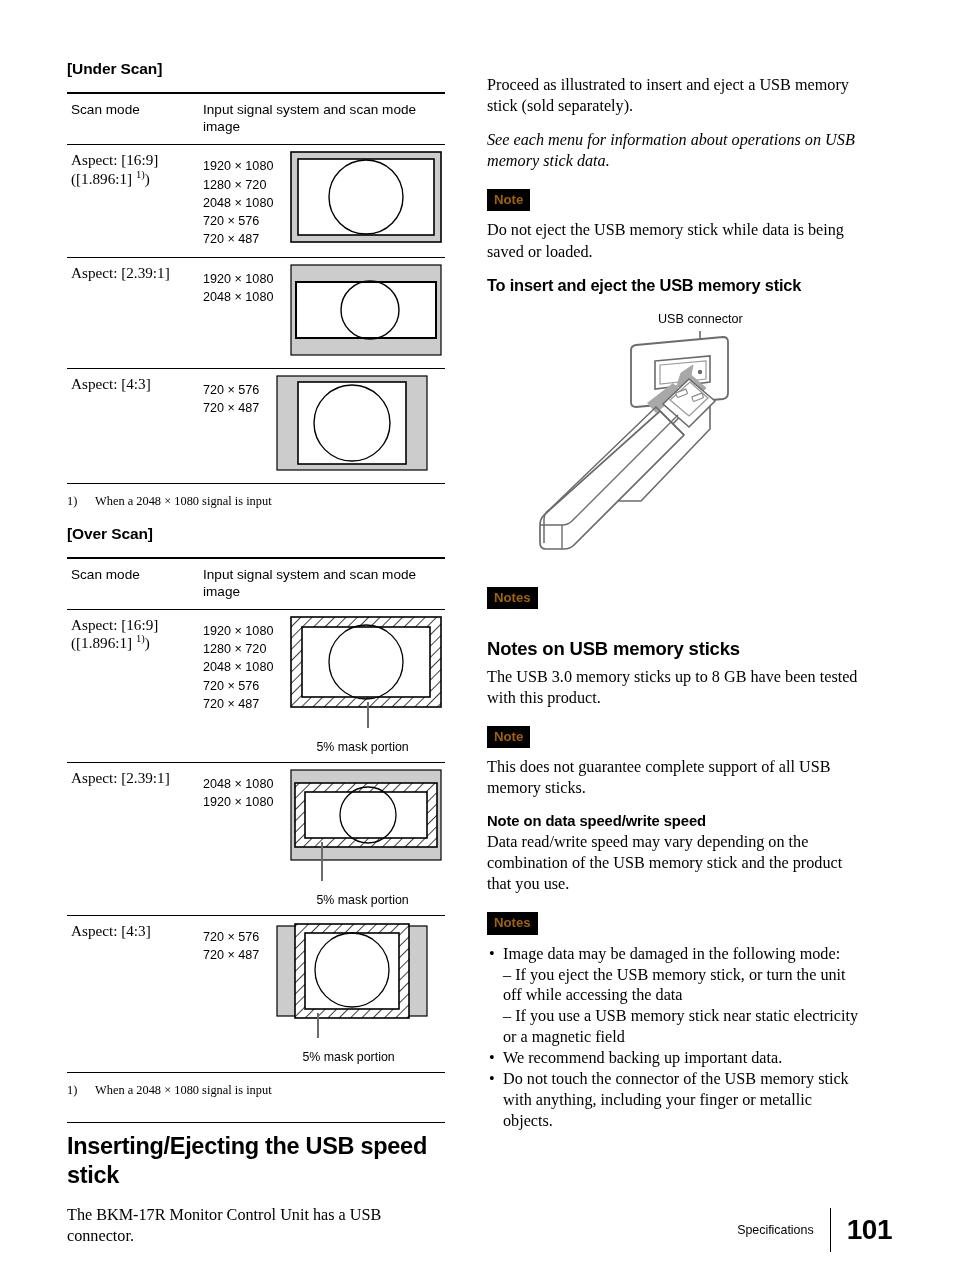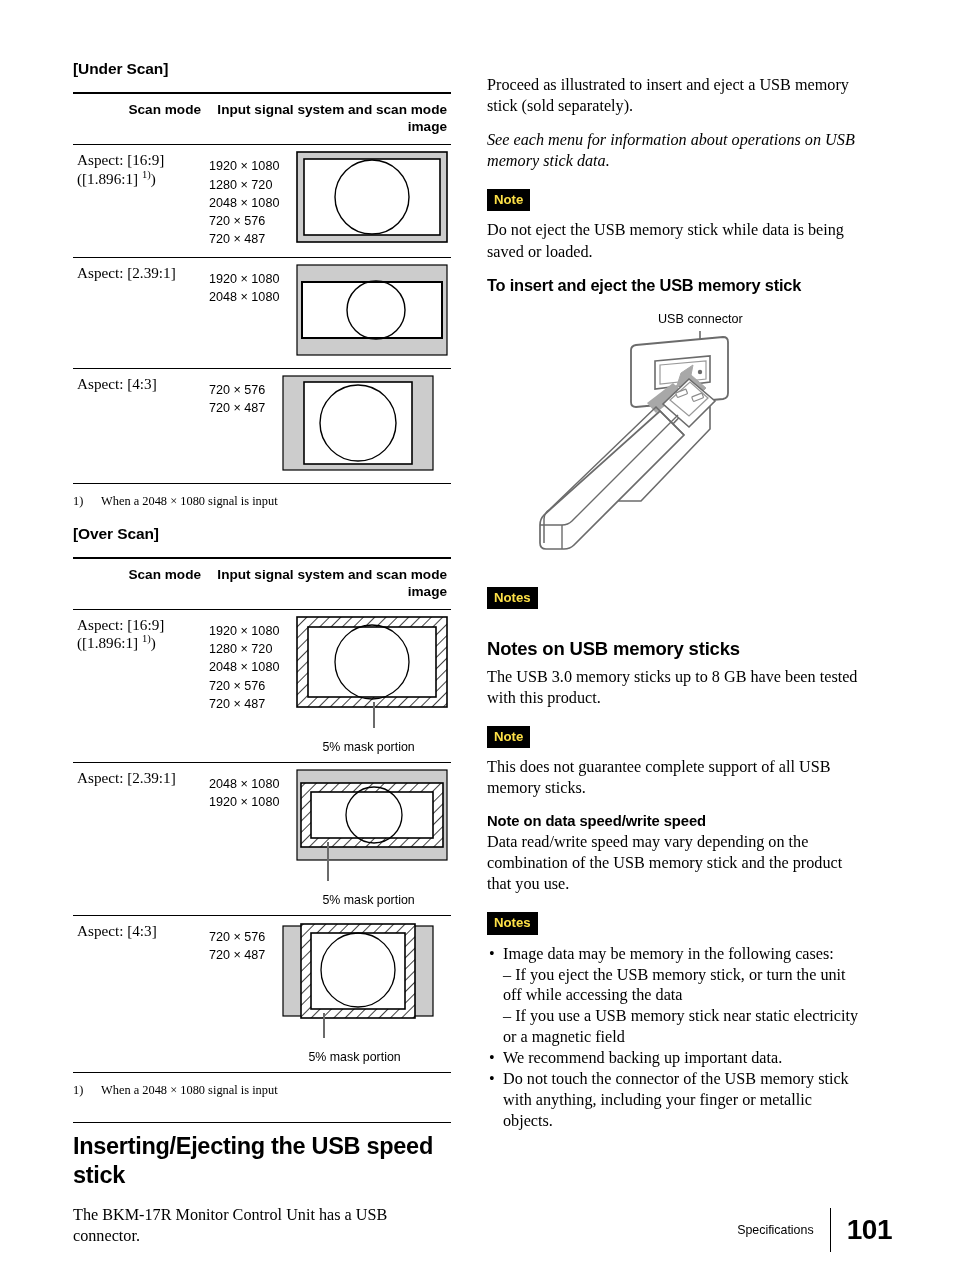"[Under Scan]" .col-left { left: 73px -> 67px }
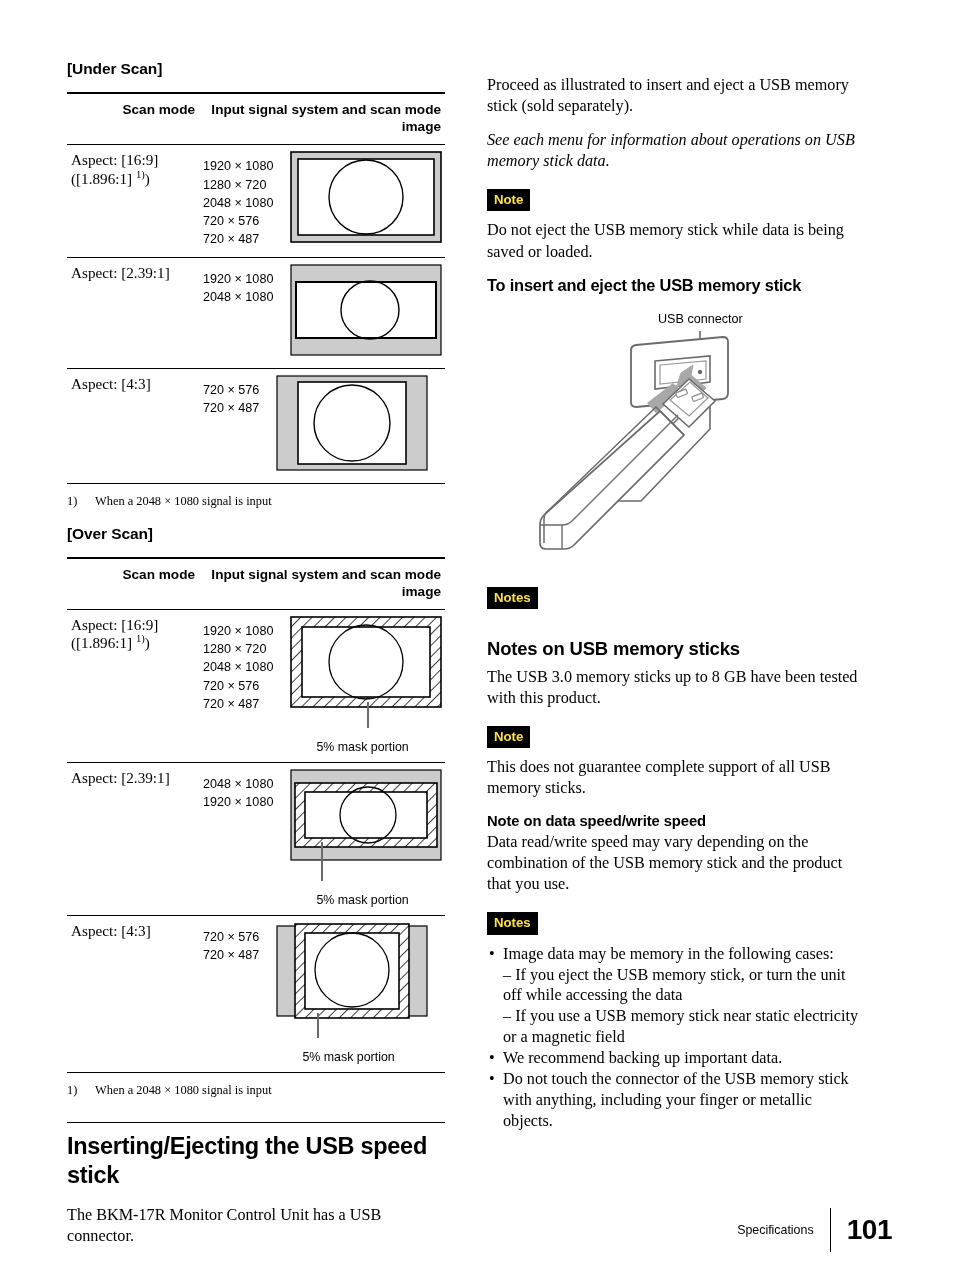"Scan mode" table.scan th { font-weight: bold -> normal; text-align: right -> left }
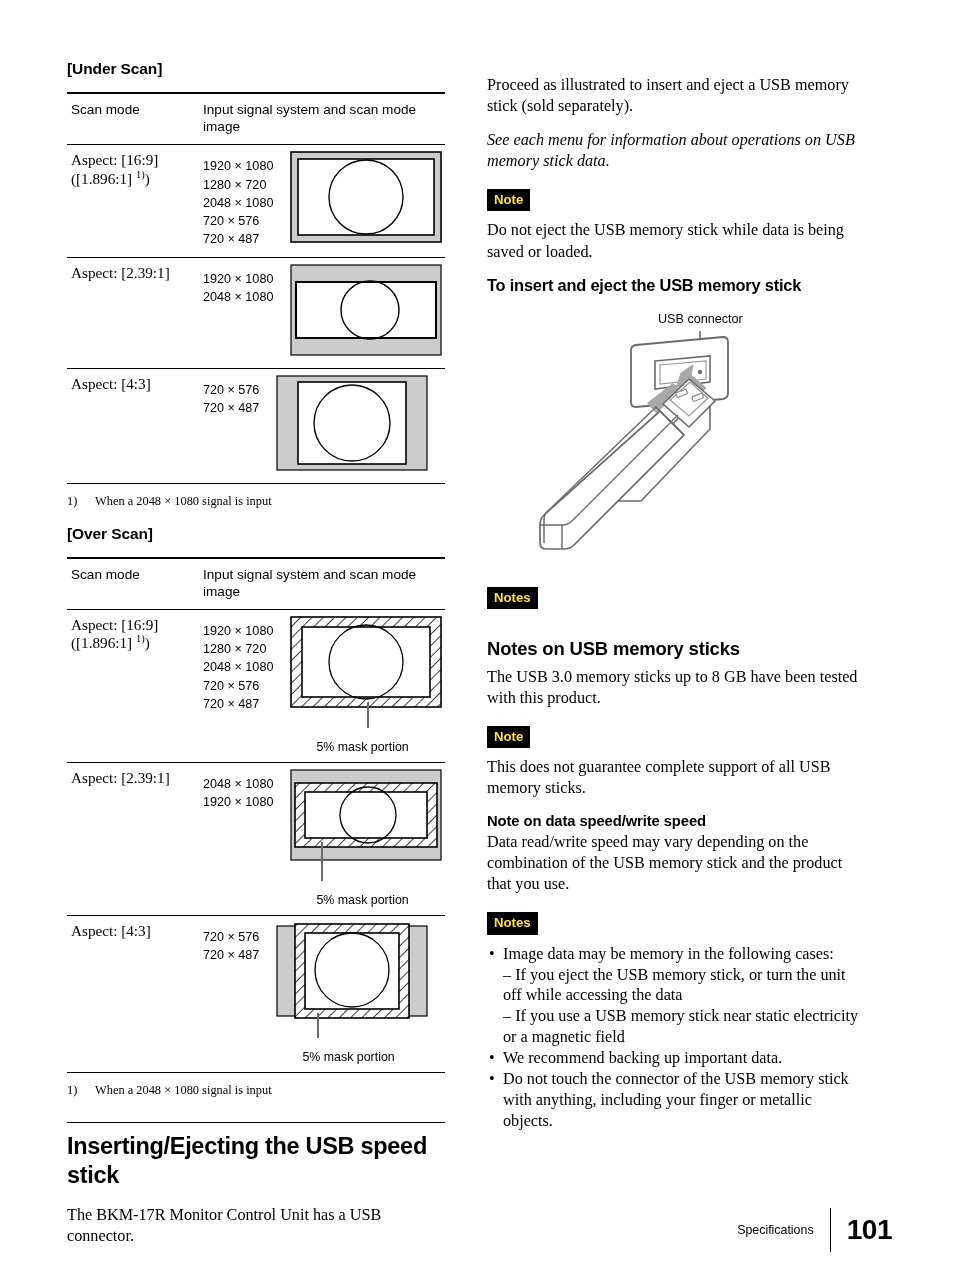"Note" .note-badge { color: #fde047 -> #a16207 }
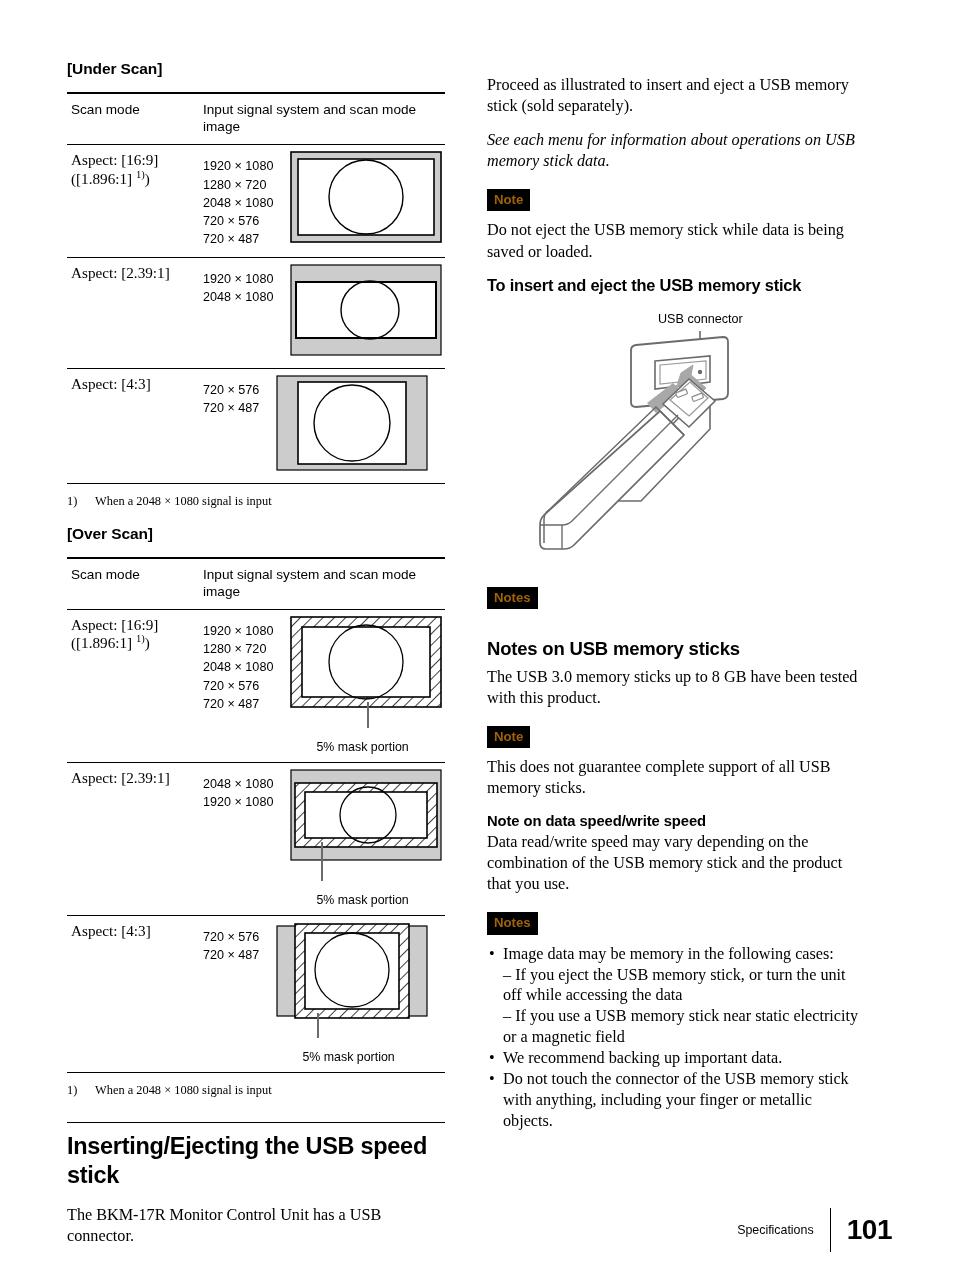"Image data may be memory" span { text: memory in the following cases -> damaged in the following mode }
